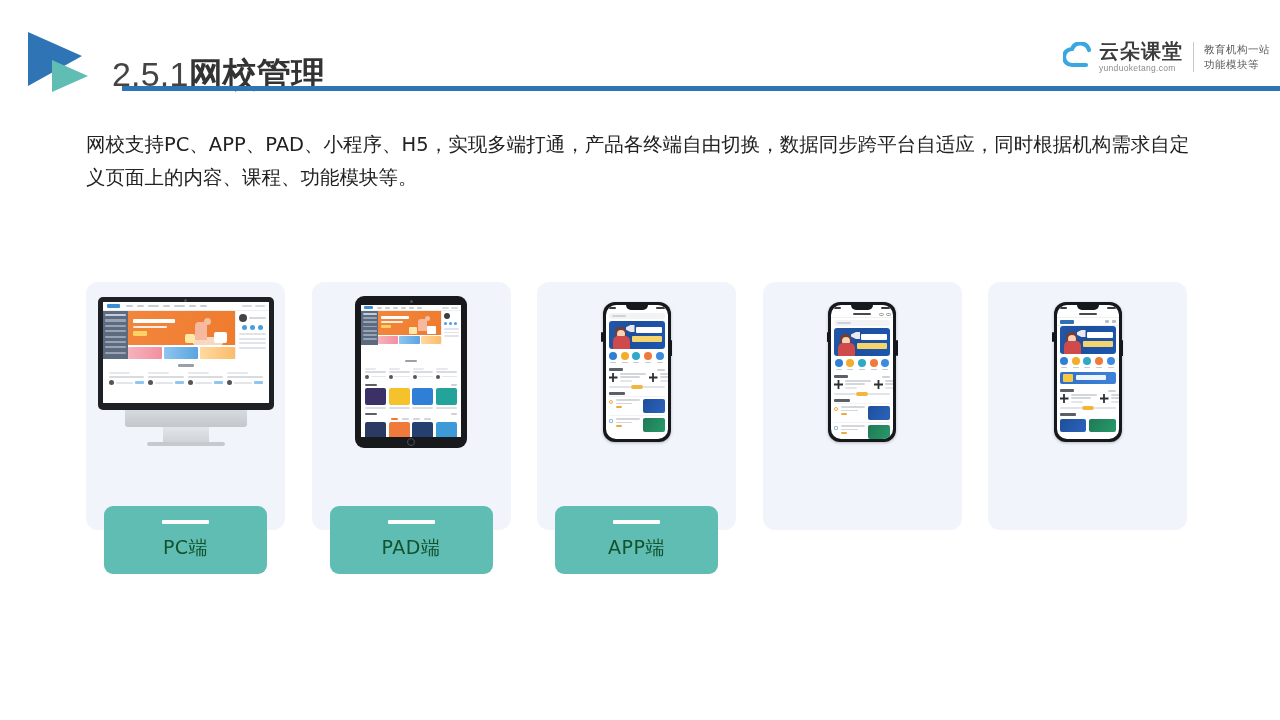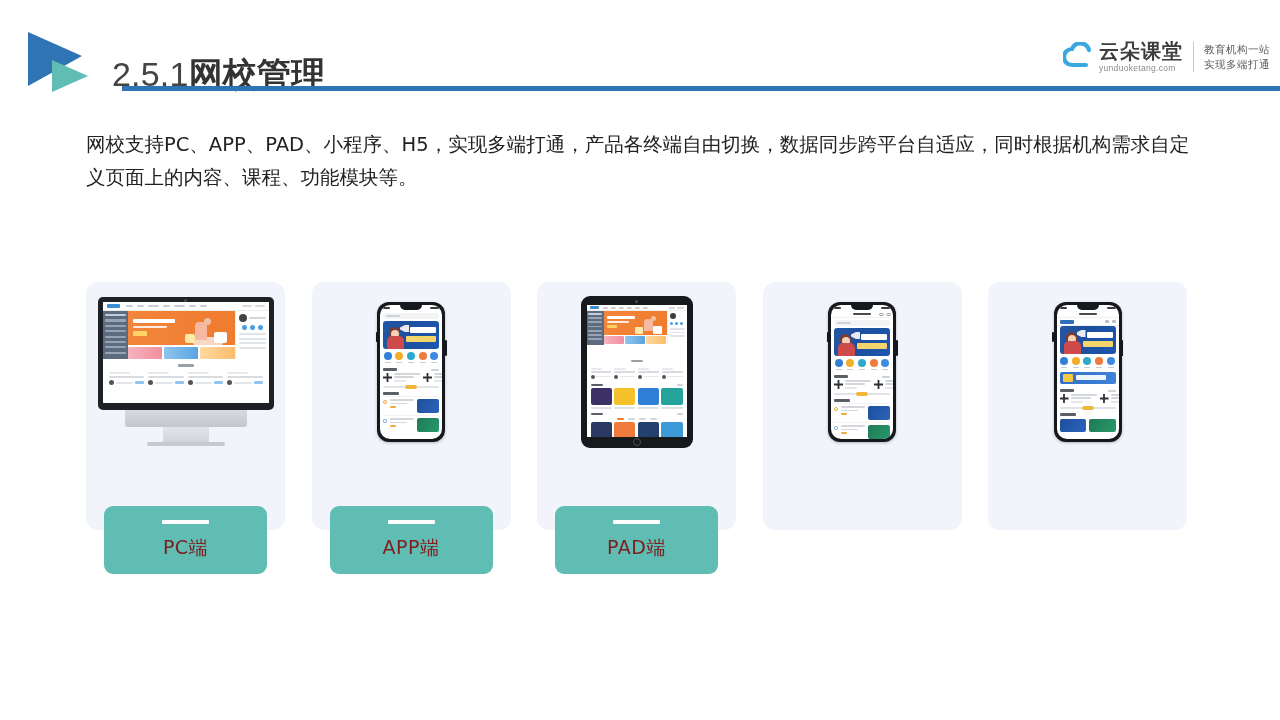"实现多端打通" div { text: 实现多端打通 -> 功能模块等 }
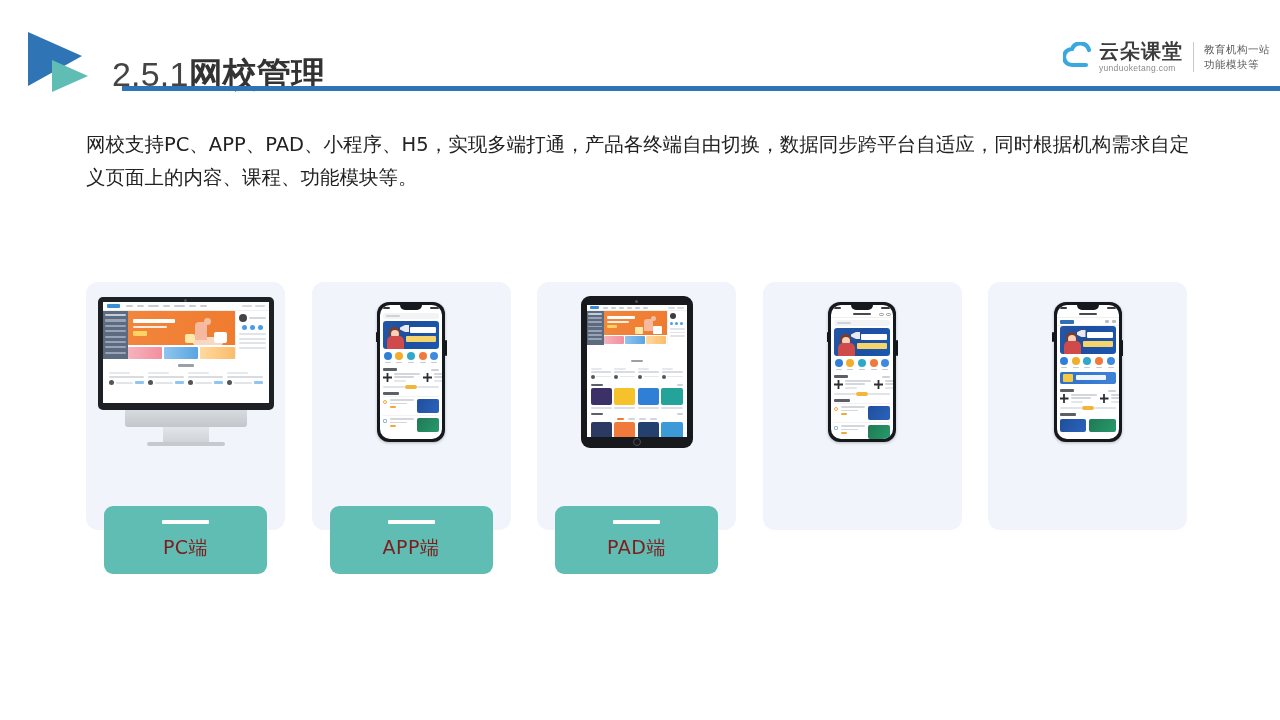"PC端" .label-text { color: #7f1d1d -> #14532d }
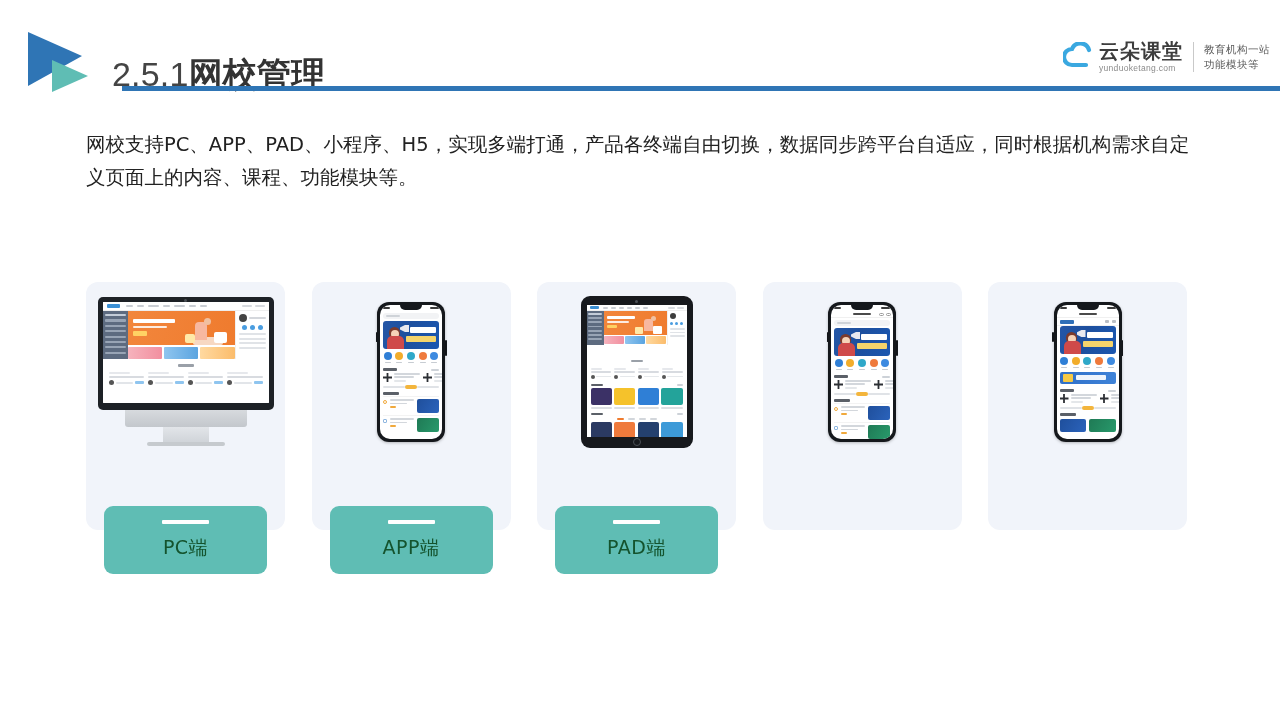"APP端" div.card { order: before "PAD端" -> after "PAD端" }
